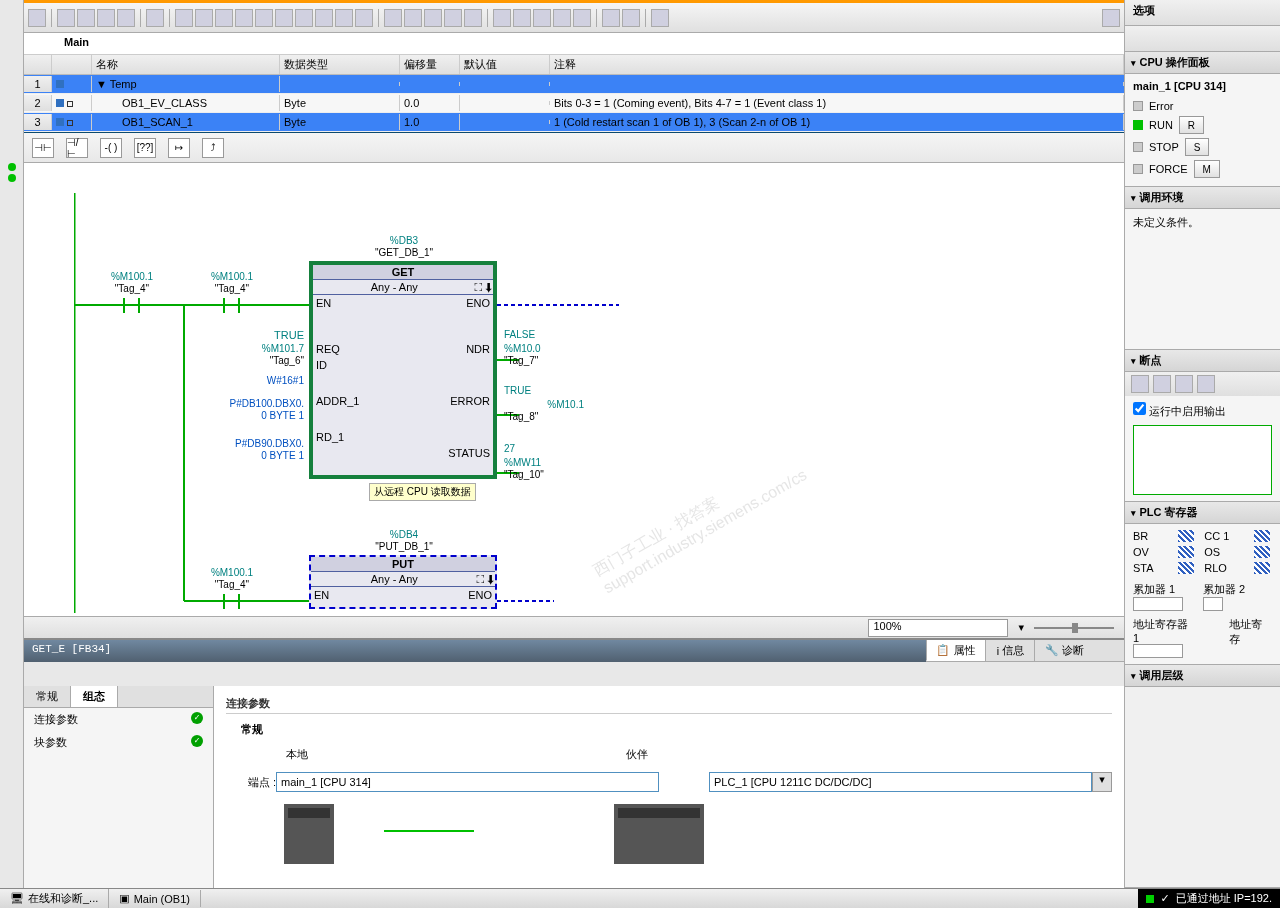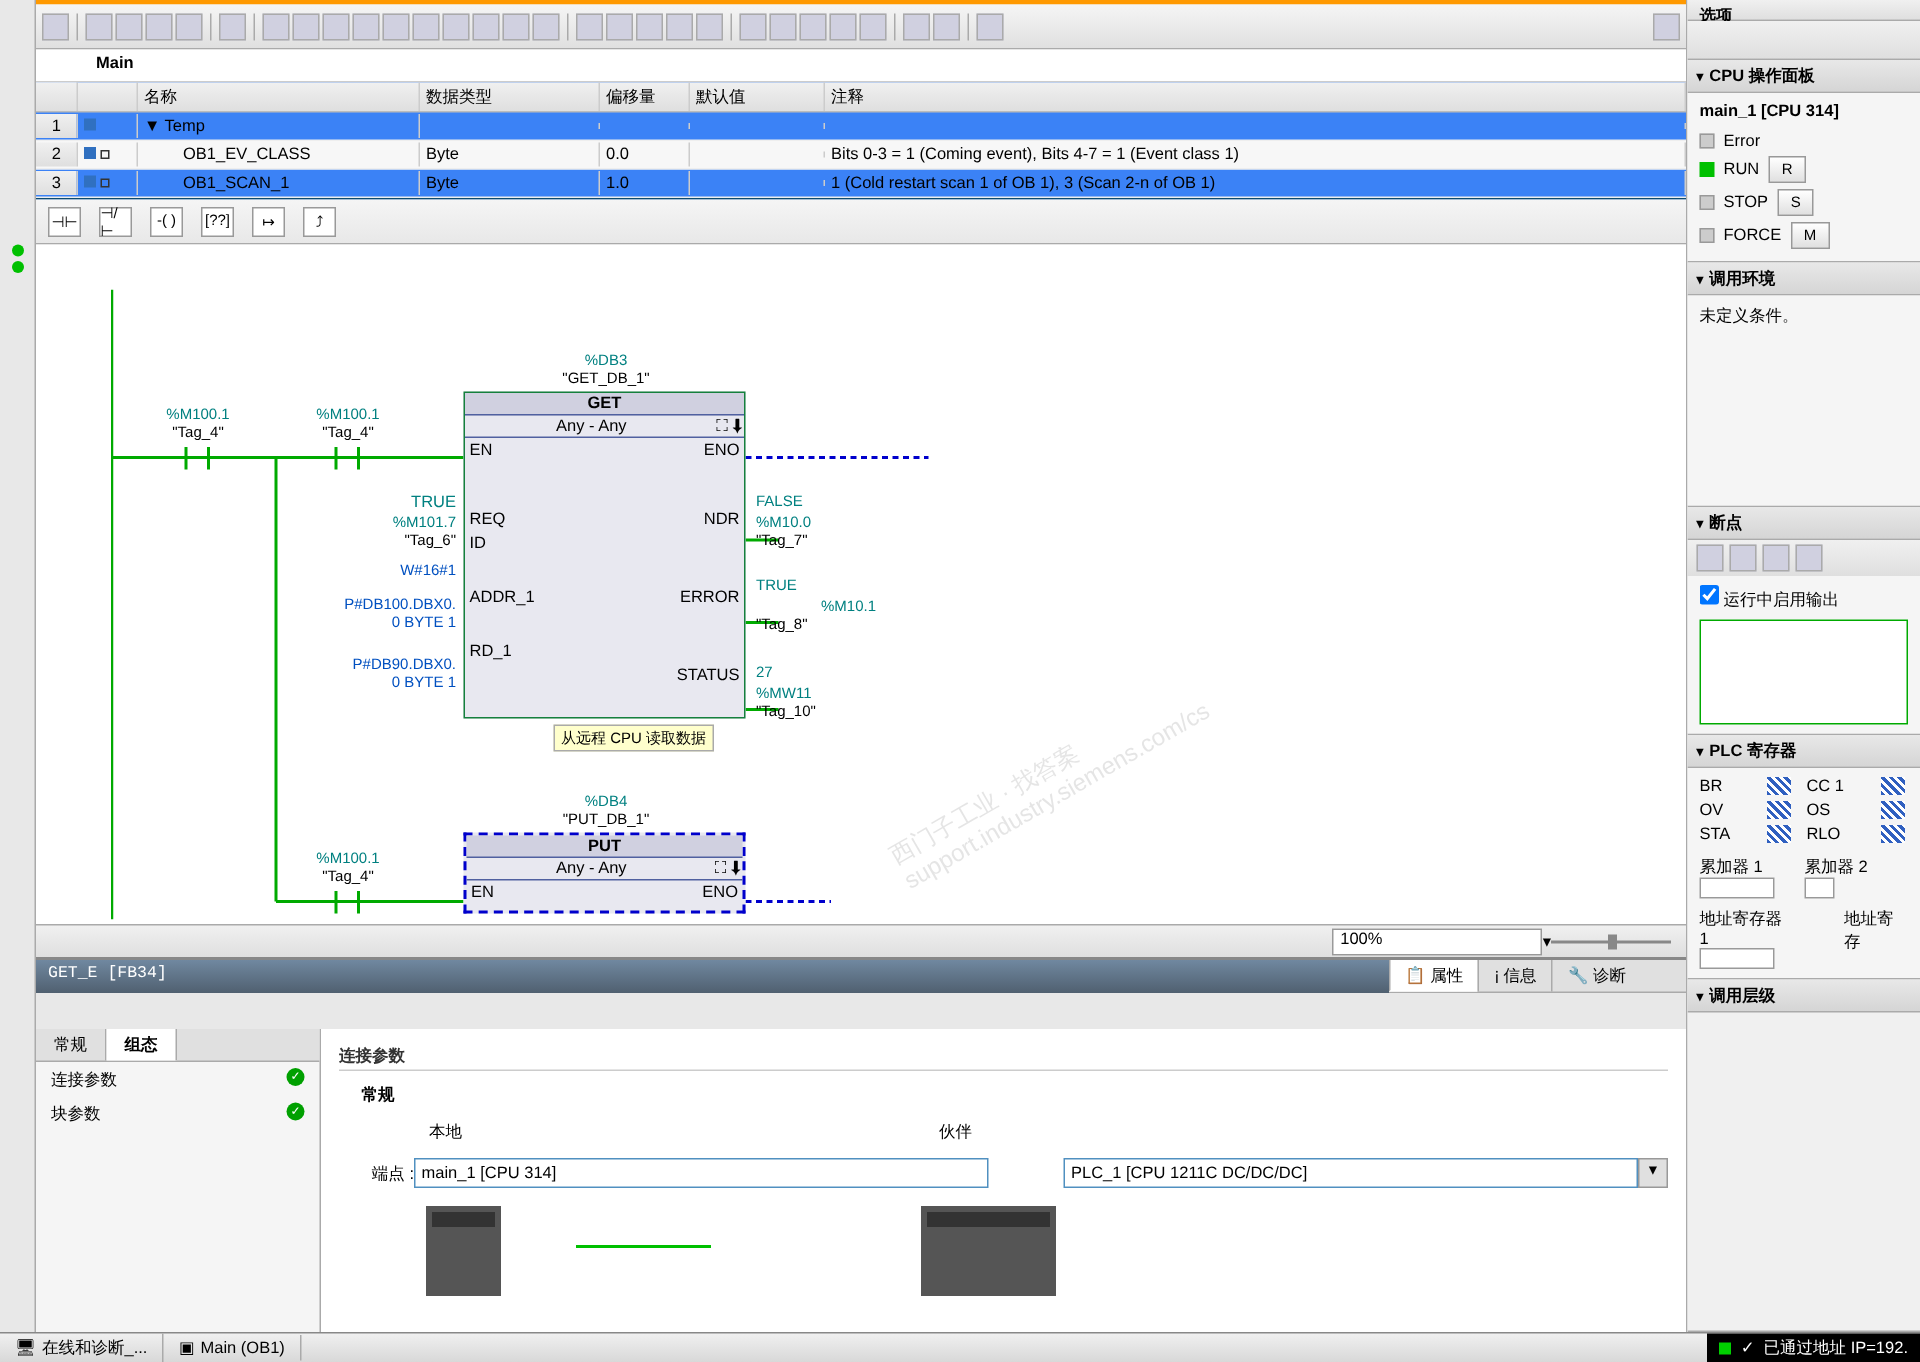"选项" .rpanel-hdr { height: 14px -> 26px }
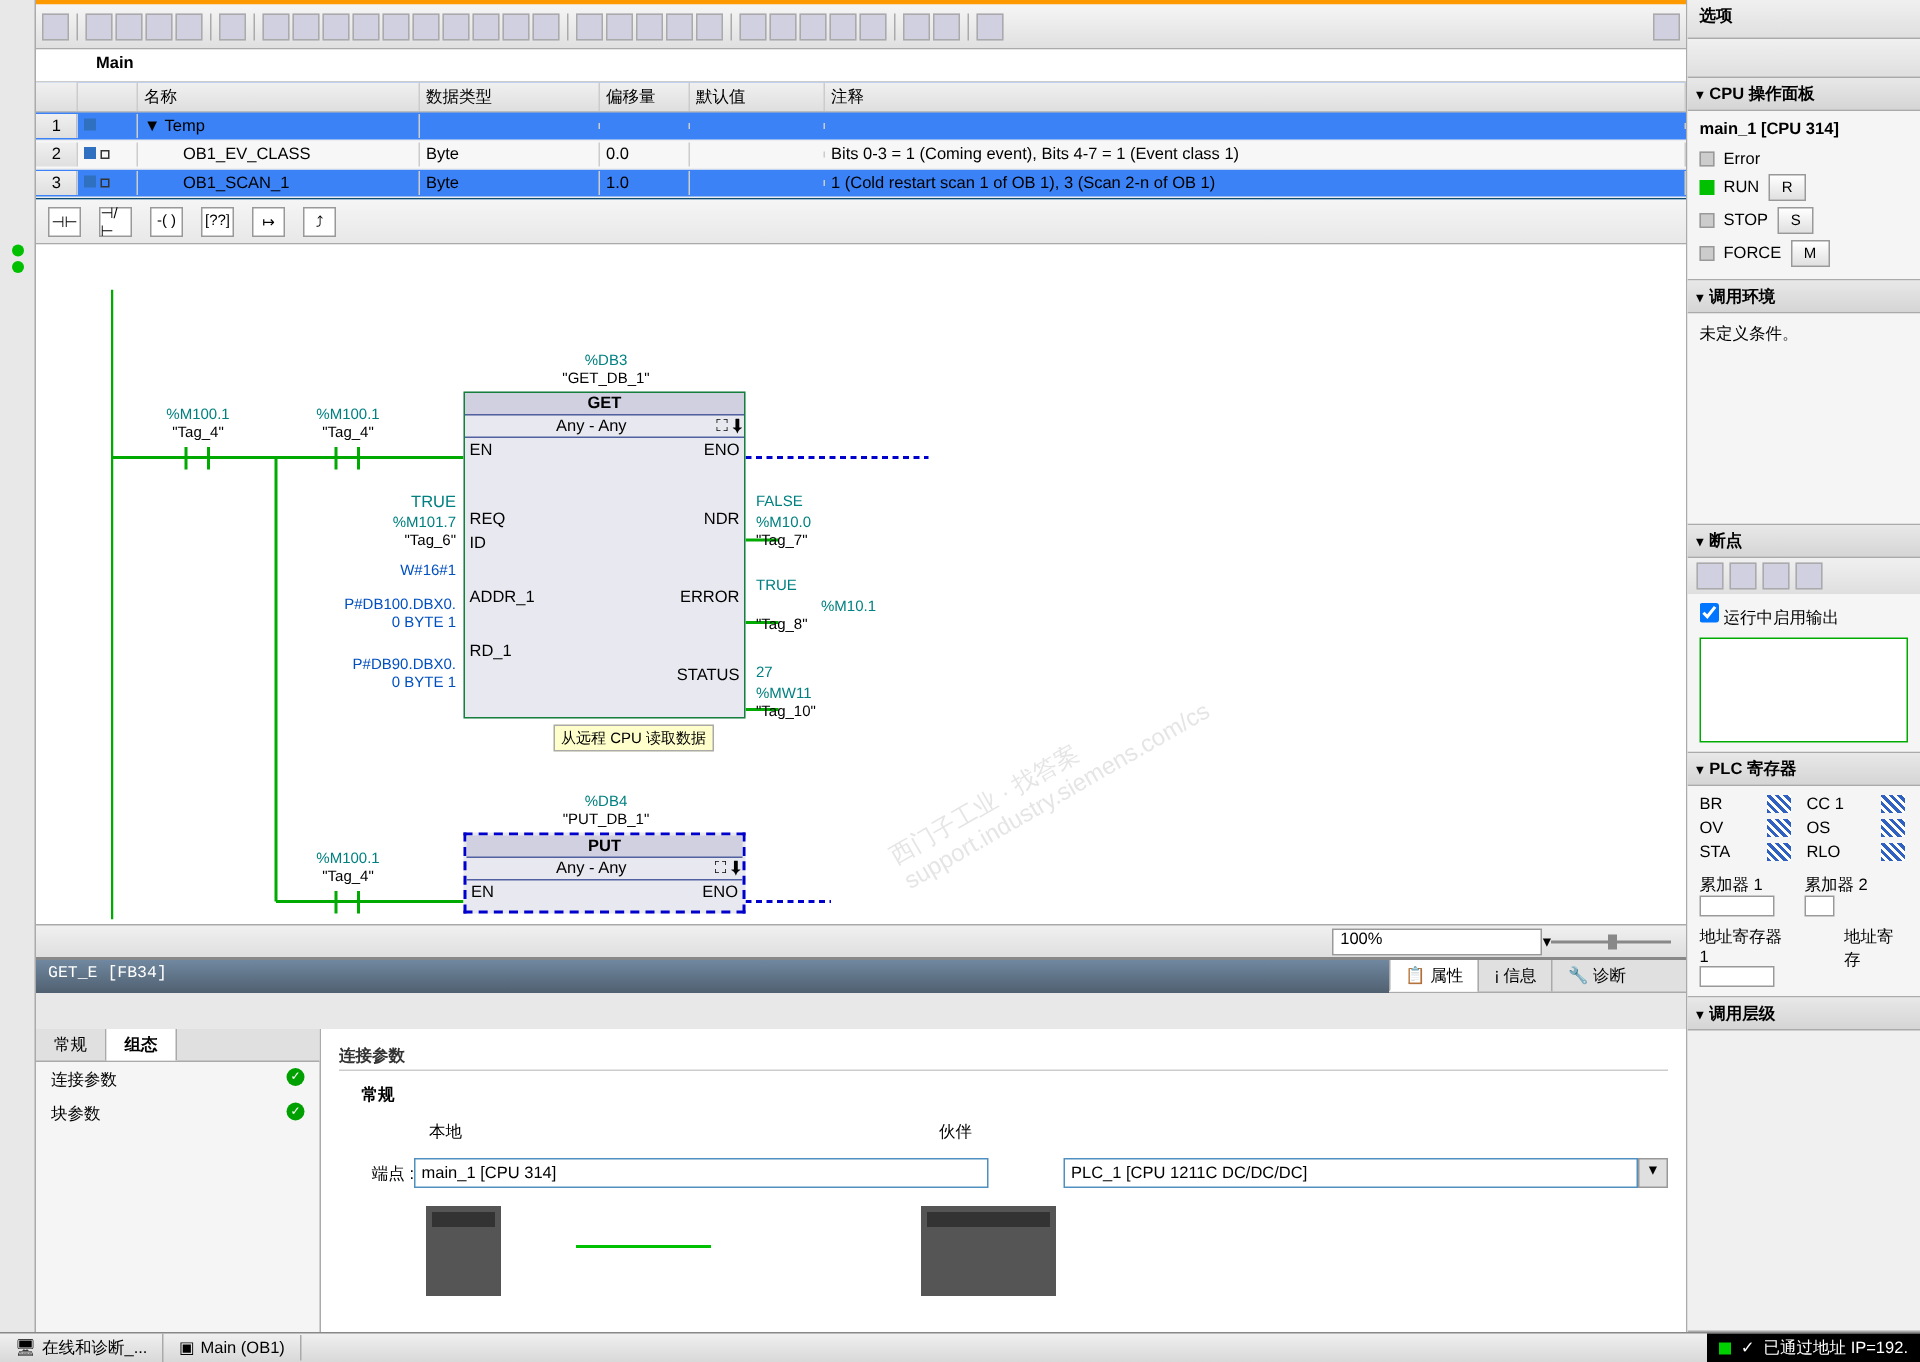"GET" .fb-box { border: 1px solid #15803d -> 4px solid #15803d }
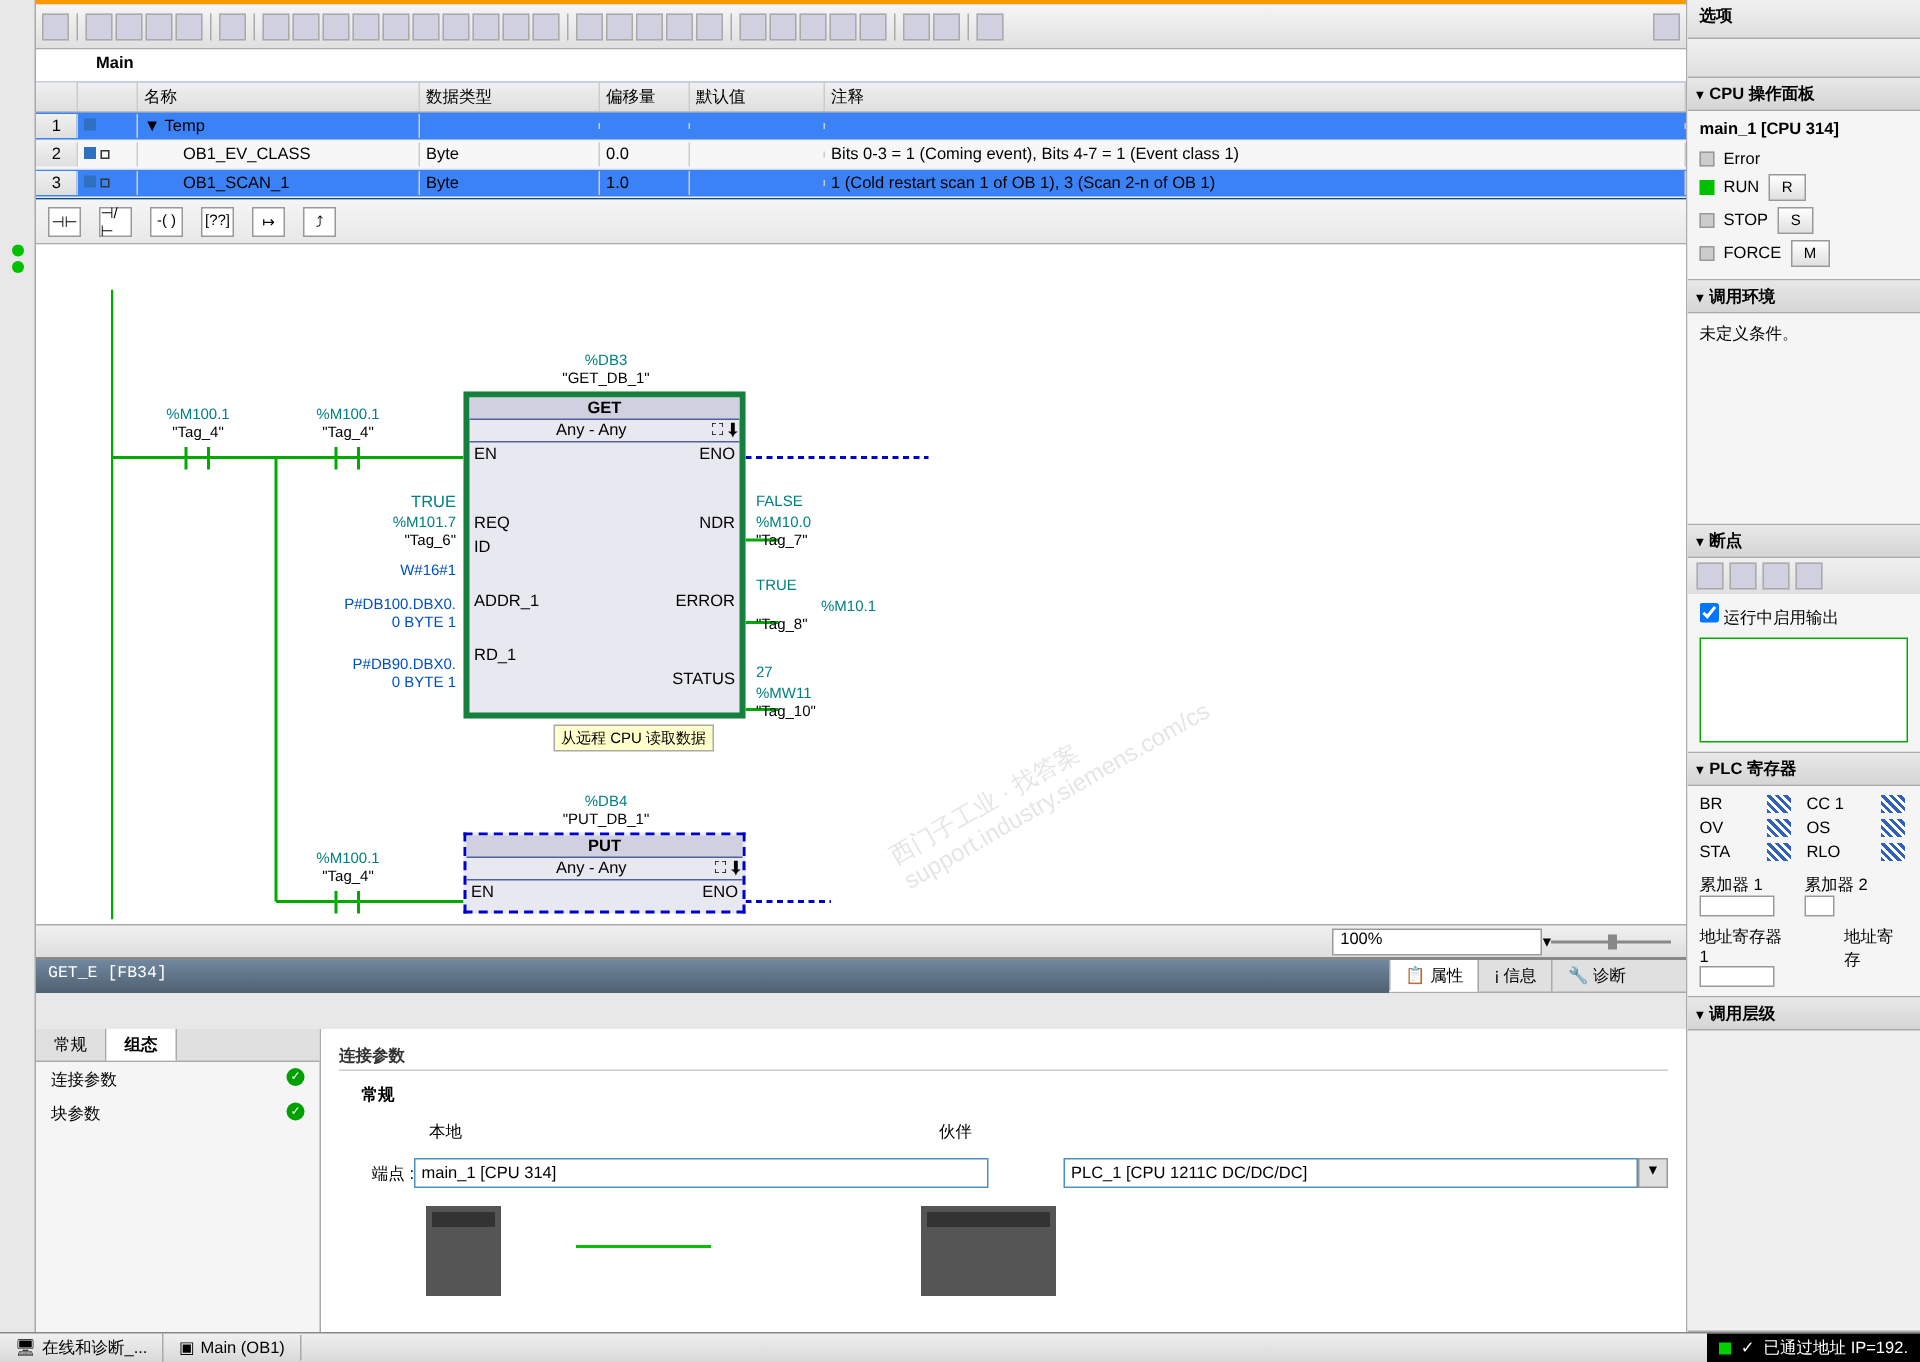"100%" .zoombar { gap: none -> 10px }
